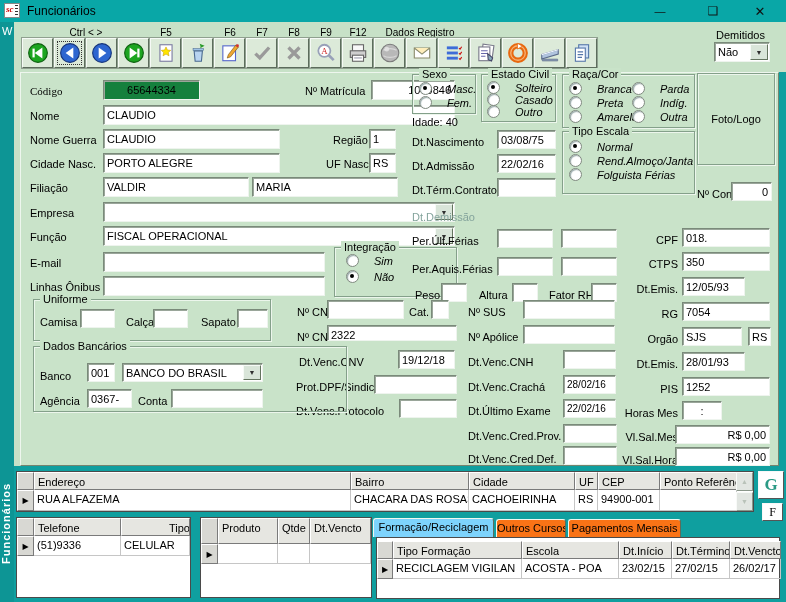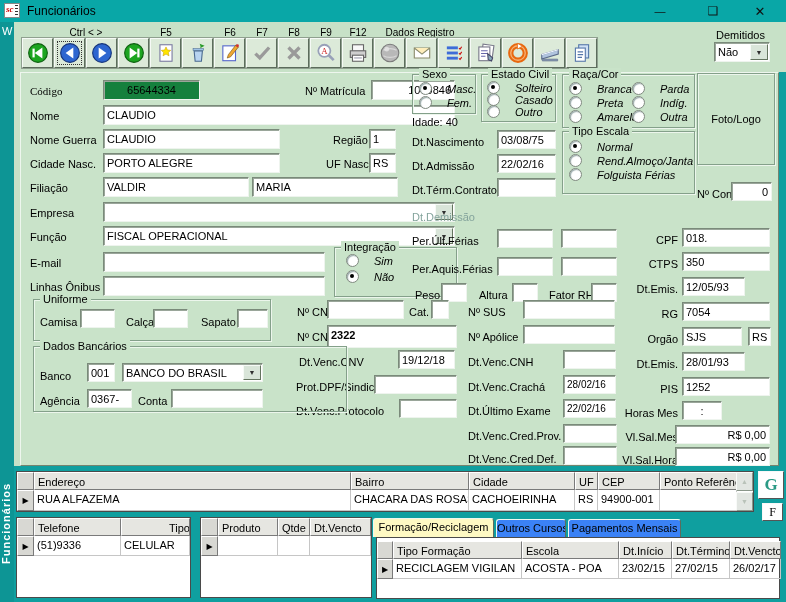"2322" div.fld { font-weight: bold -> none; height: 23px -> 16px }
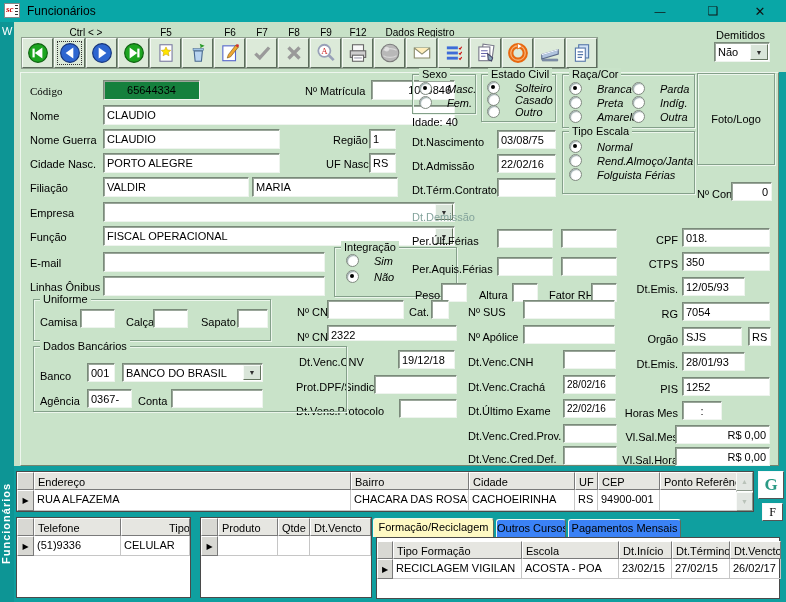"Produto" div.grow { height: 18px -> 26px }
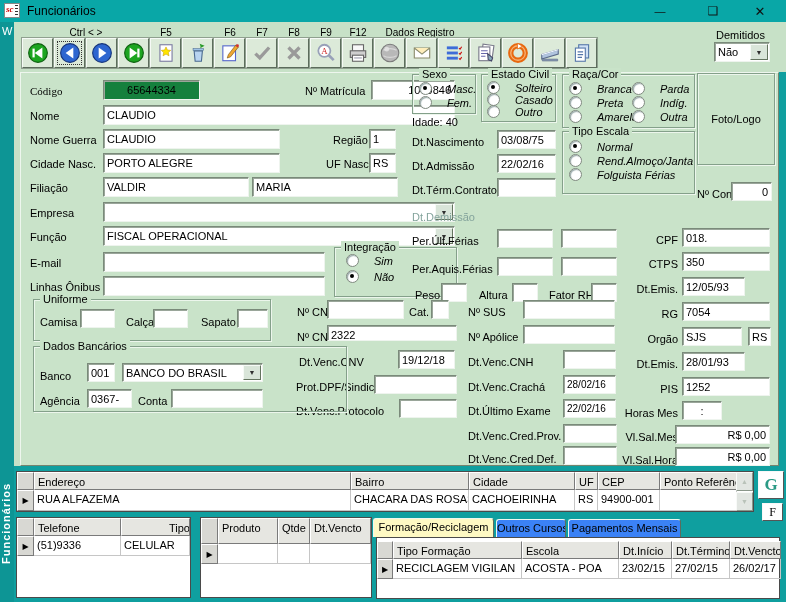"Formação/Reciclagem" .tab.active { background: #fef9c3 -> #7dd3fc }
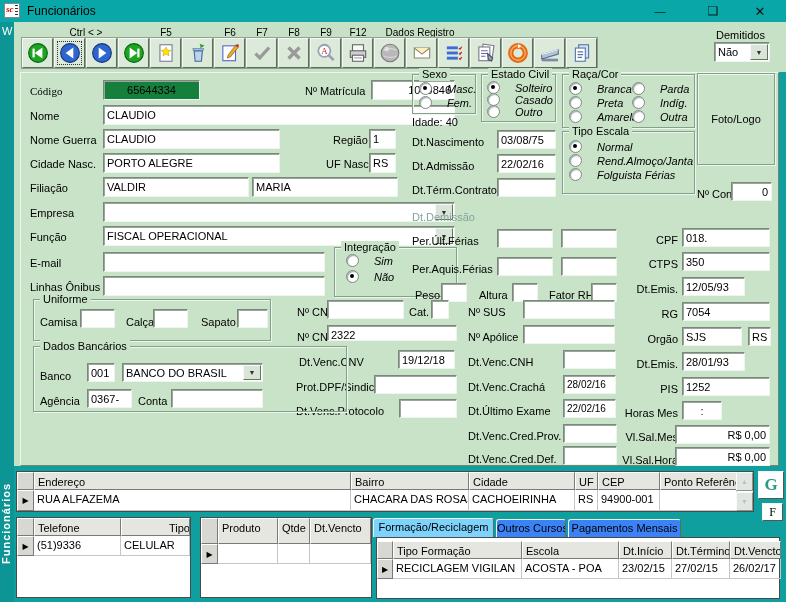"Outros Cursos" .tab { background: #3b82f6 -> #f97316 }
